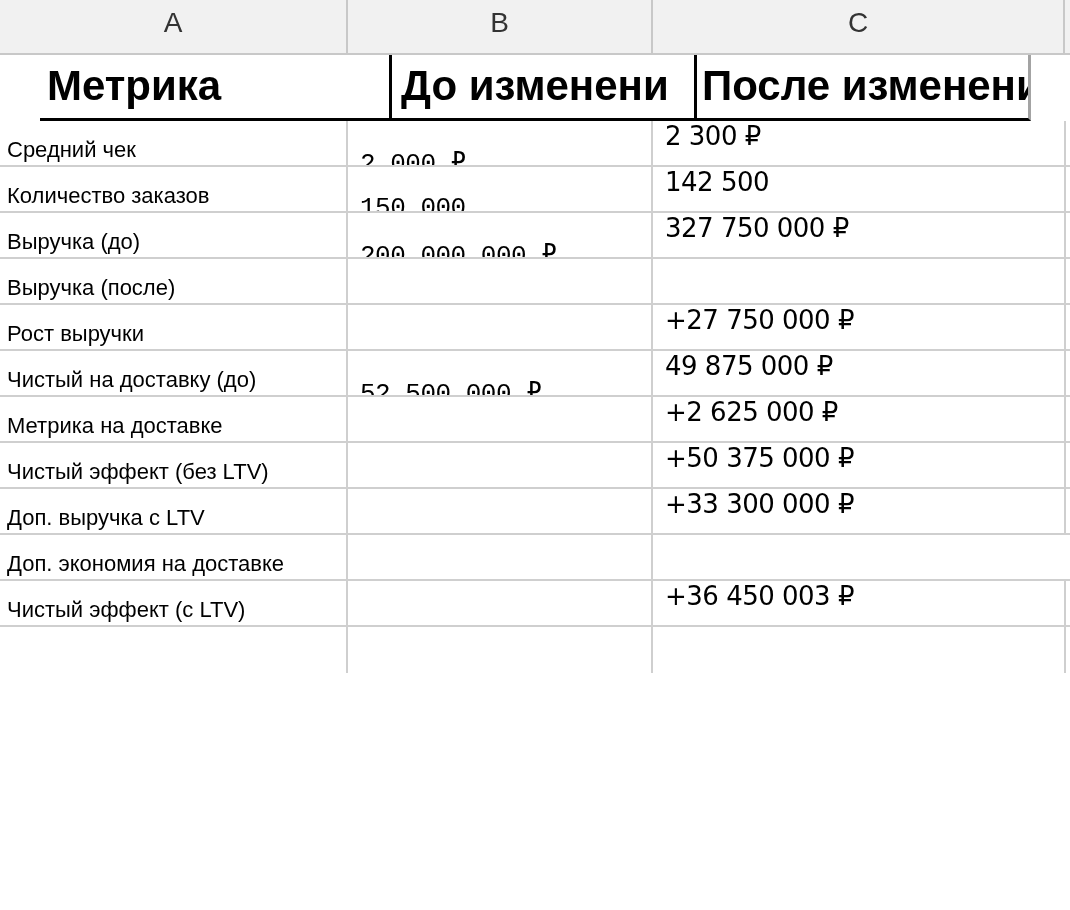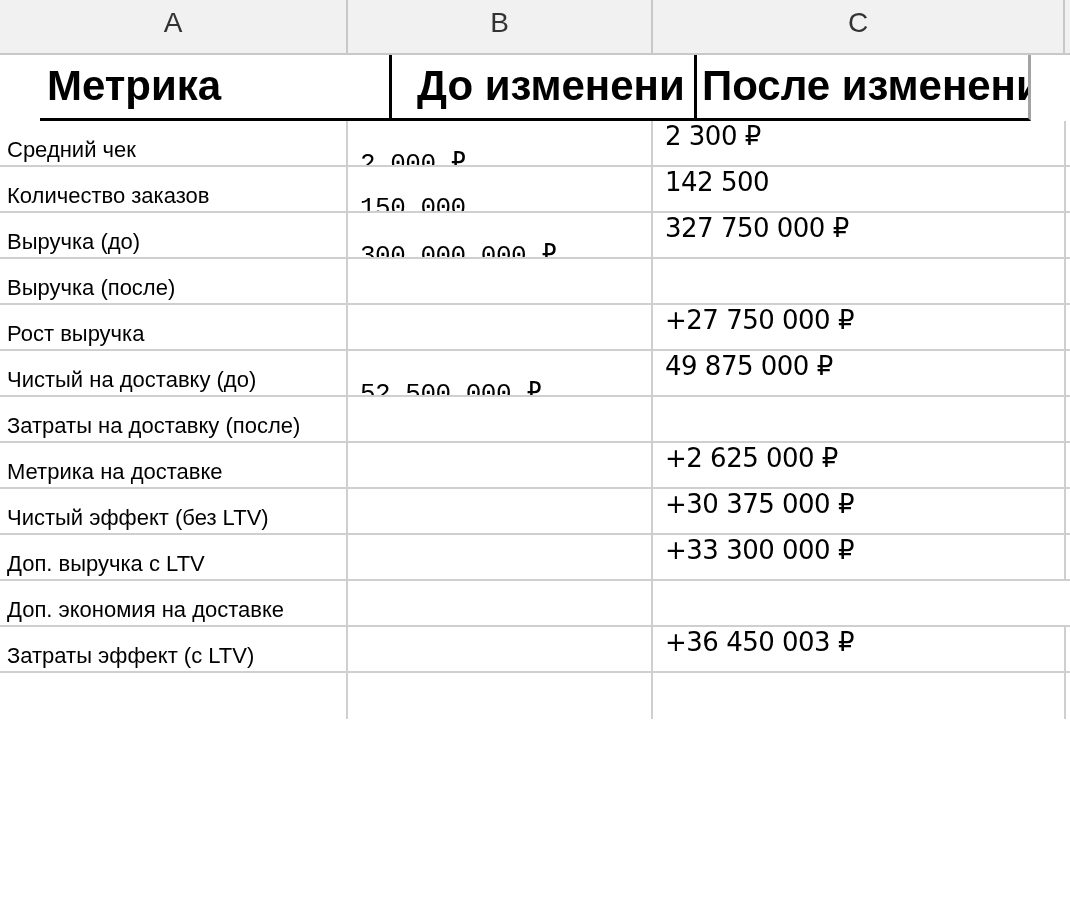"До изменени" .title-cell.b { padding-left: 25px -> 9px }
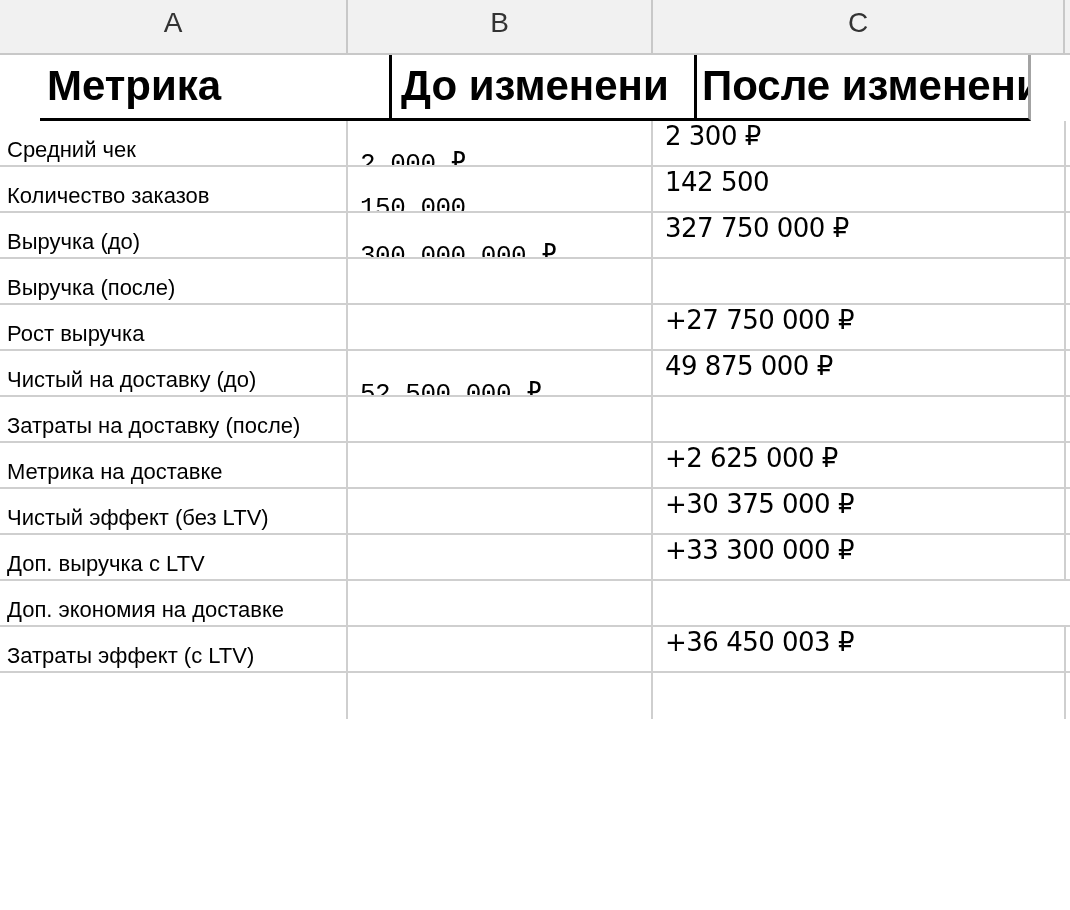"300 000 000 ₽" div.cell { text: 300 000 000 -> 200 000 000 }
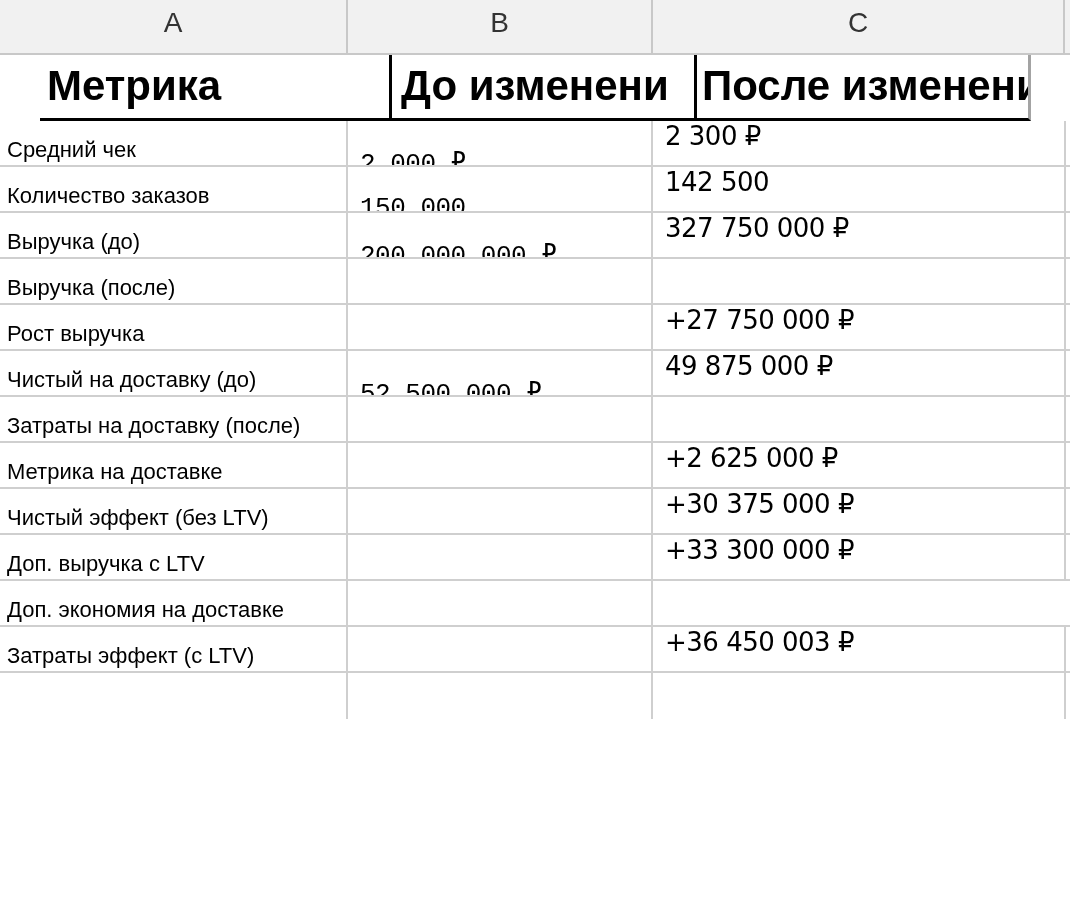"Рост выручка" div.cell { text: выручка -> выручки }
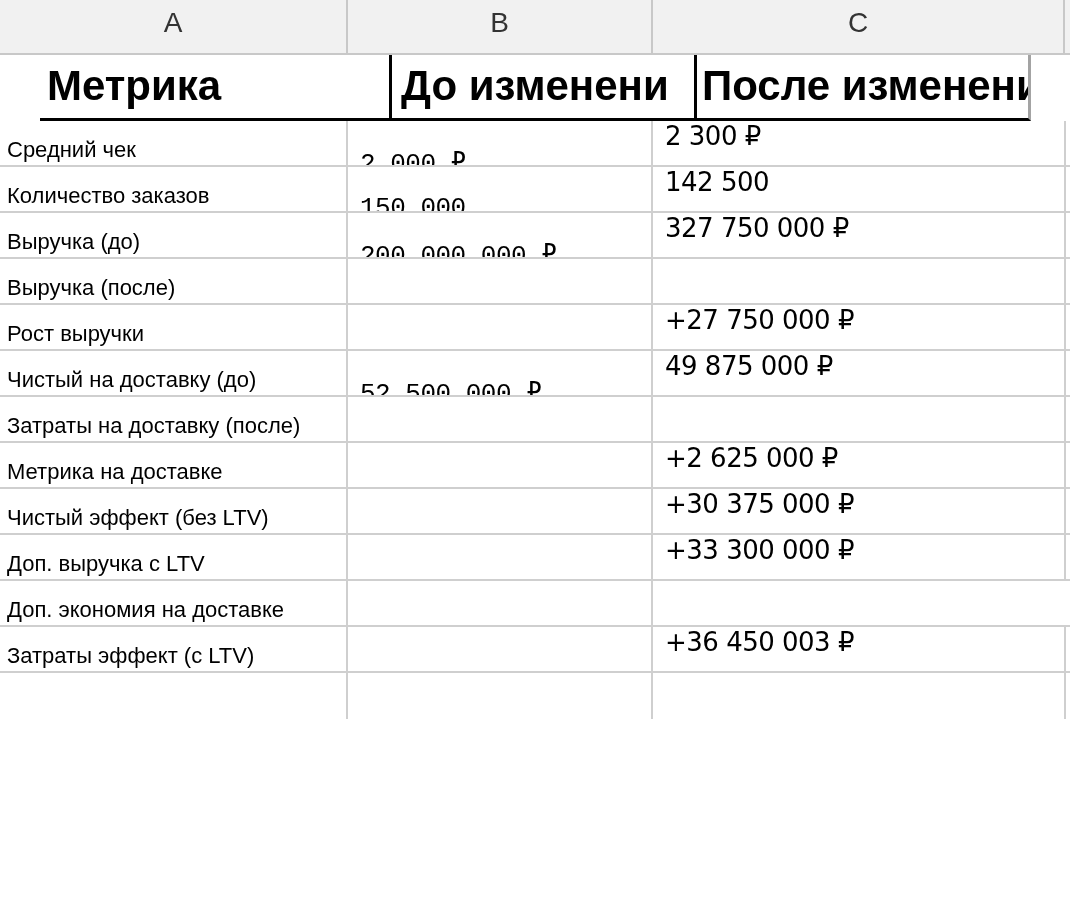"Затраты на доставку (после)" div.row { html: <div> <div>Затраты на доставку (после)</div> <div></div> <div></div> </div> -> none }
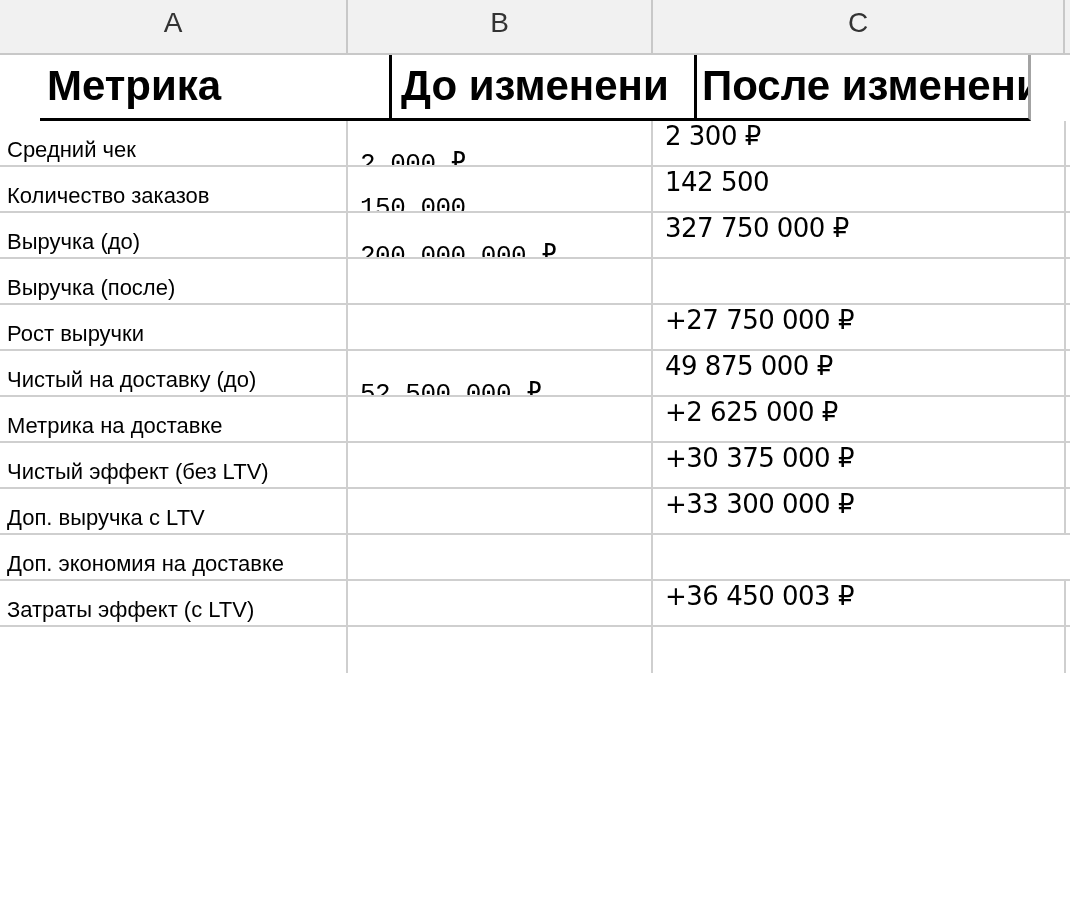"+30 375 000 ₽" div.cell { text: +30 375 000 -> +50 375 000 }
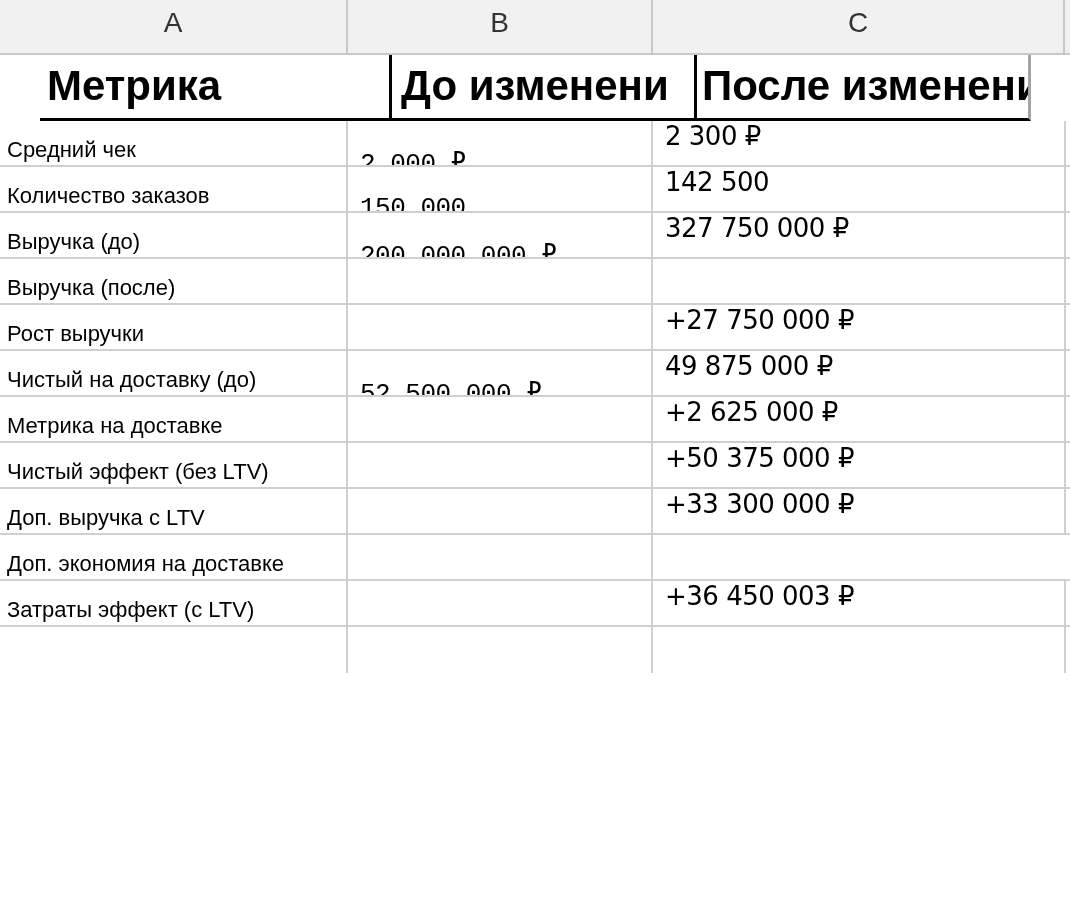"Затраты эффект (с LTV)" div.cell { text: Затраты -> Чистый }
